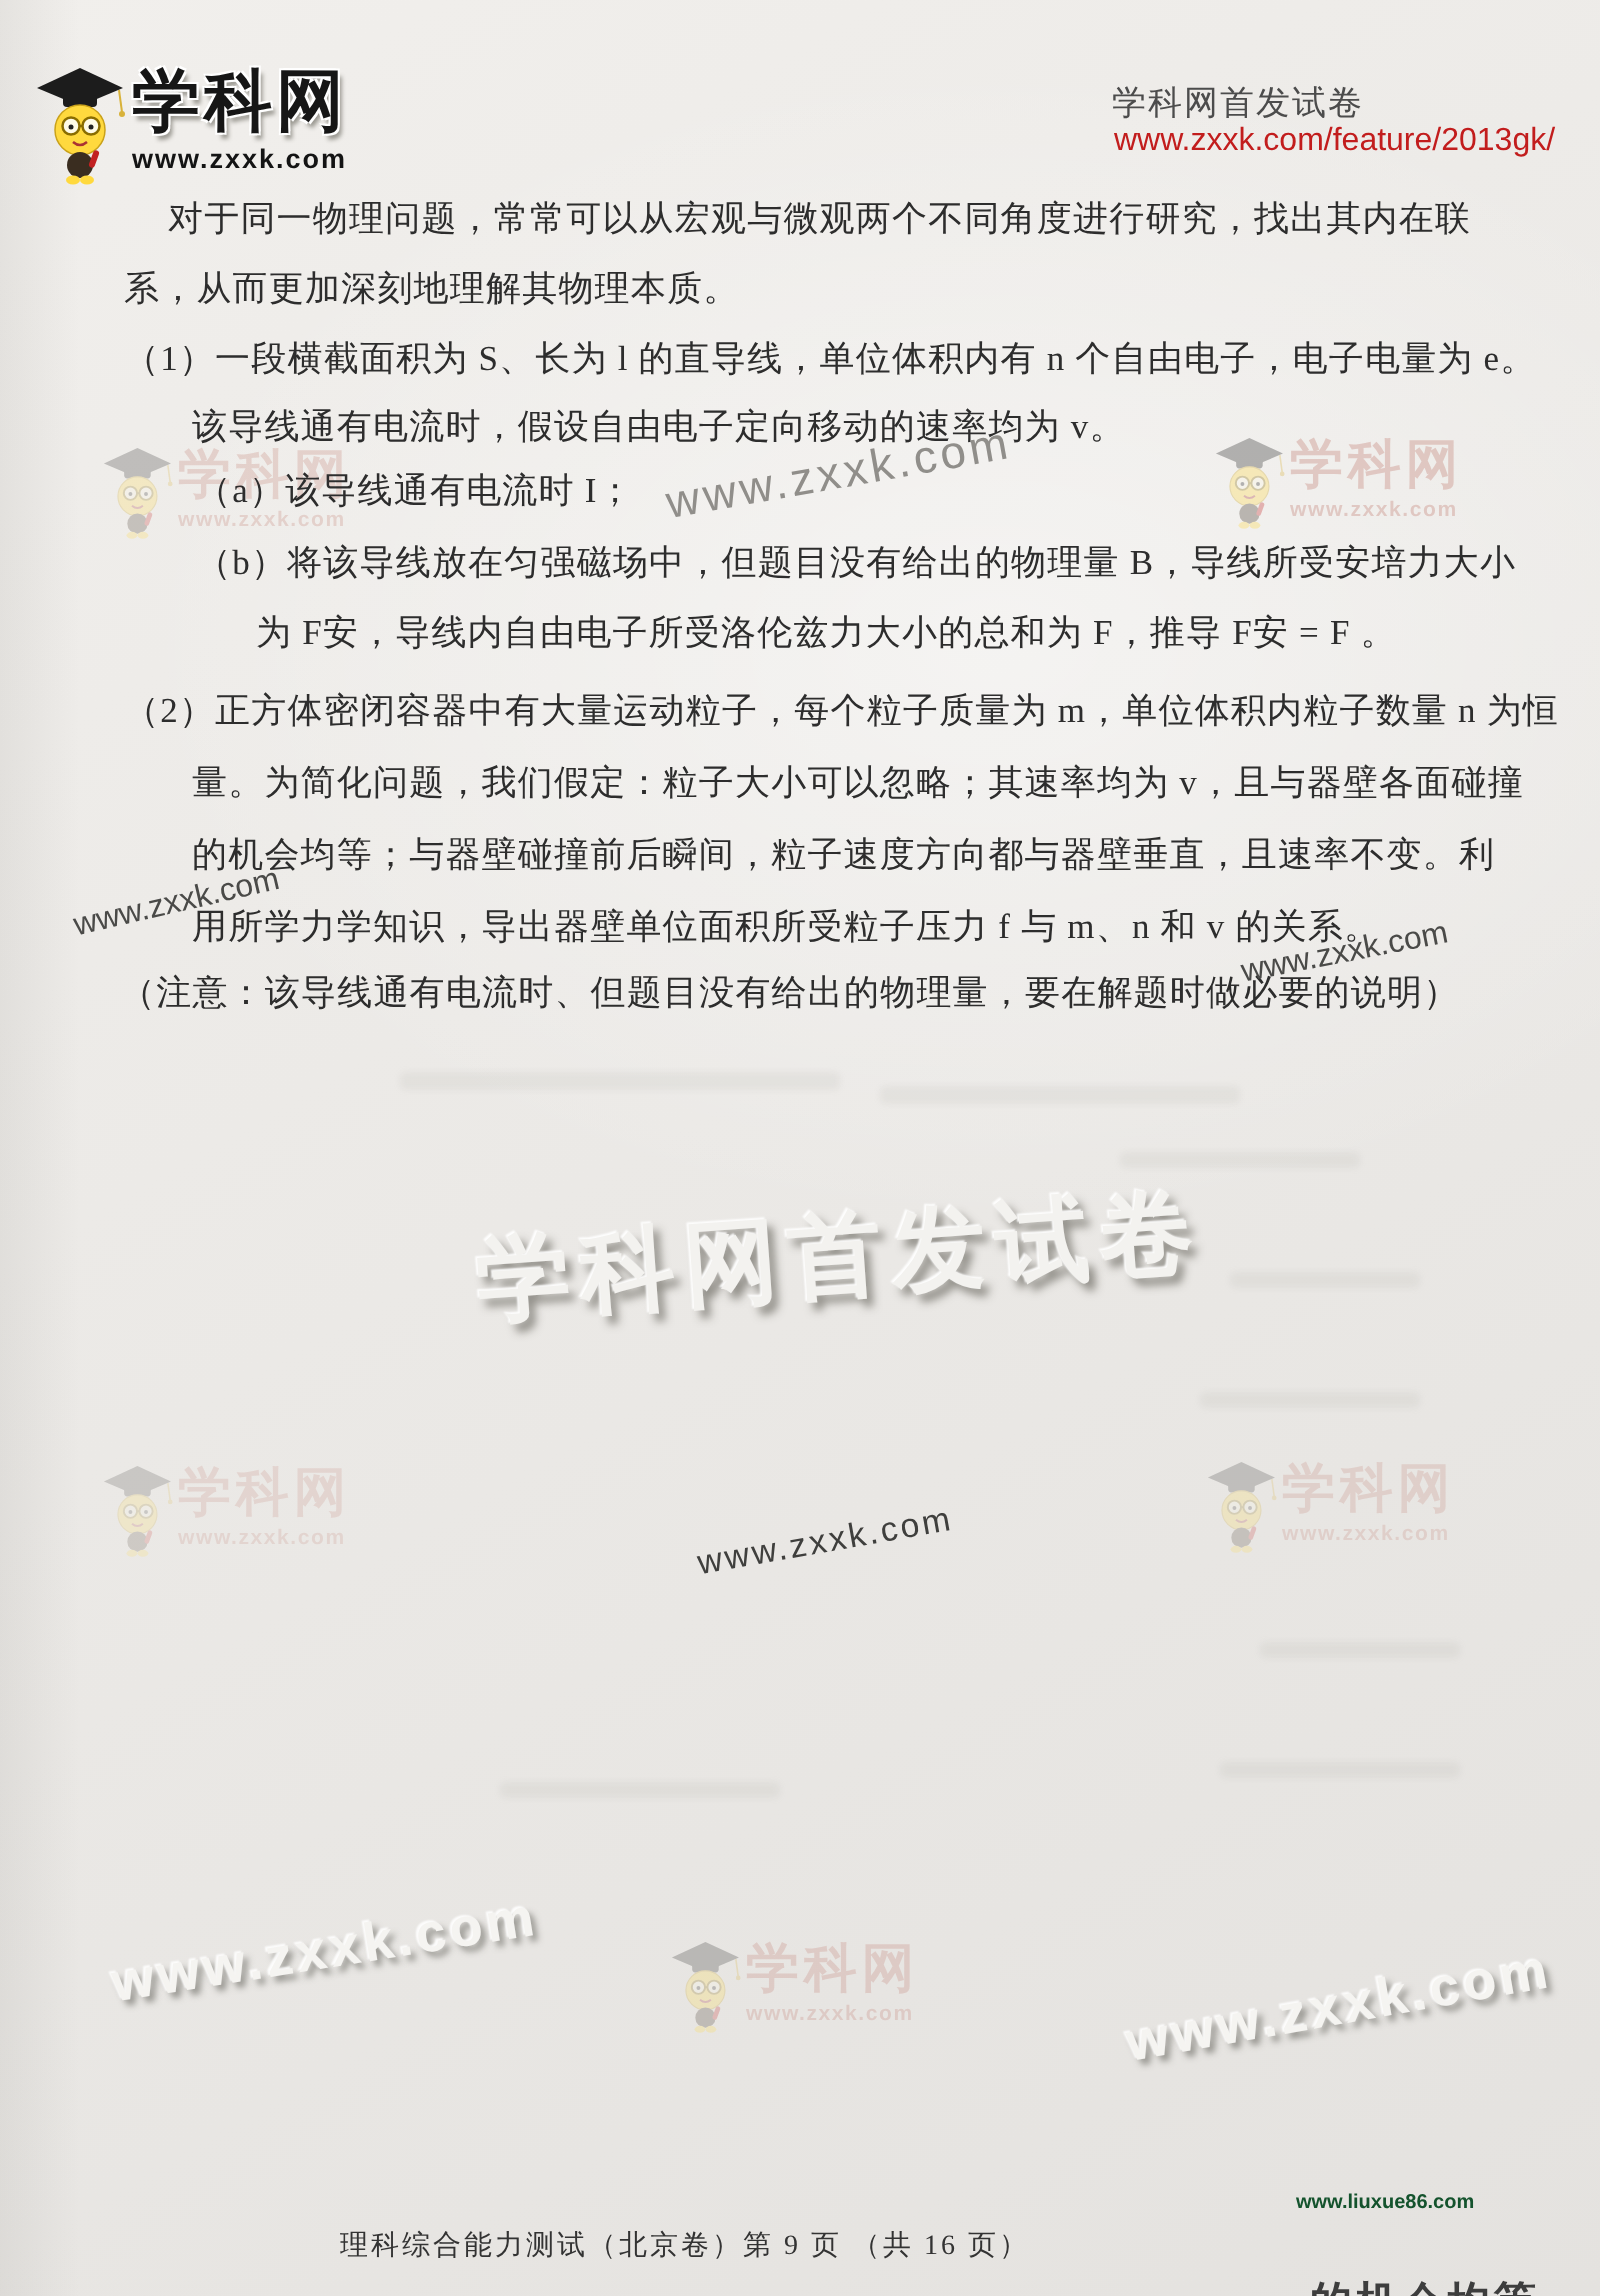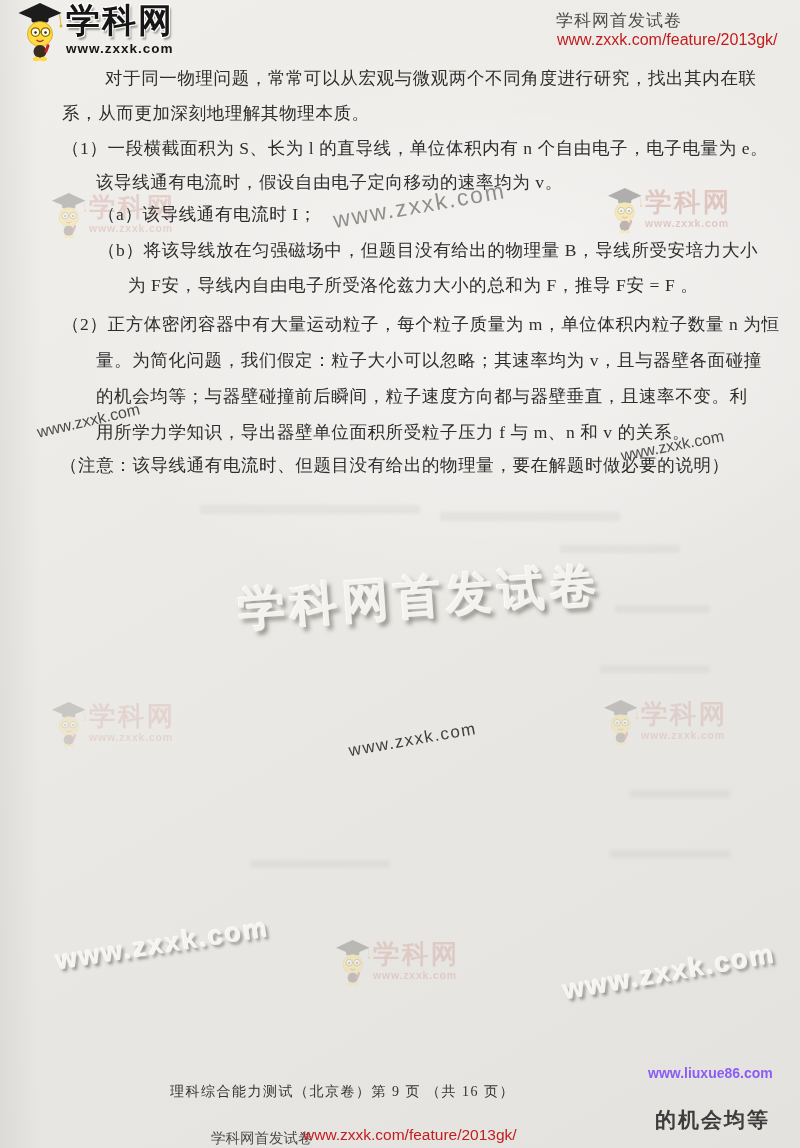"学科网" .page { margin-top: none -> 31px }
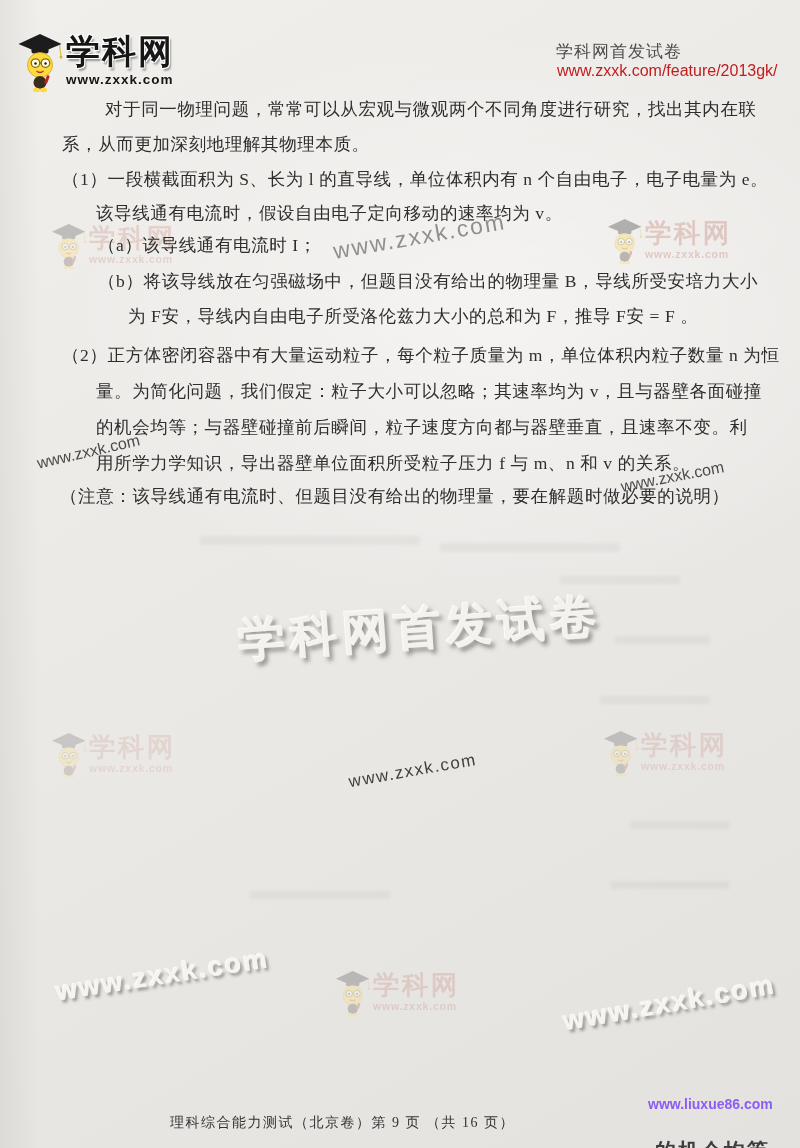"对于同一物理问题，常常可以从宏观与微观两个不同角度进行研究，找出其内在联" div.bl { left: 105px -> 84px }
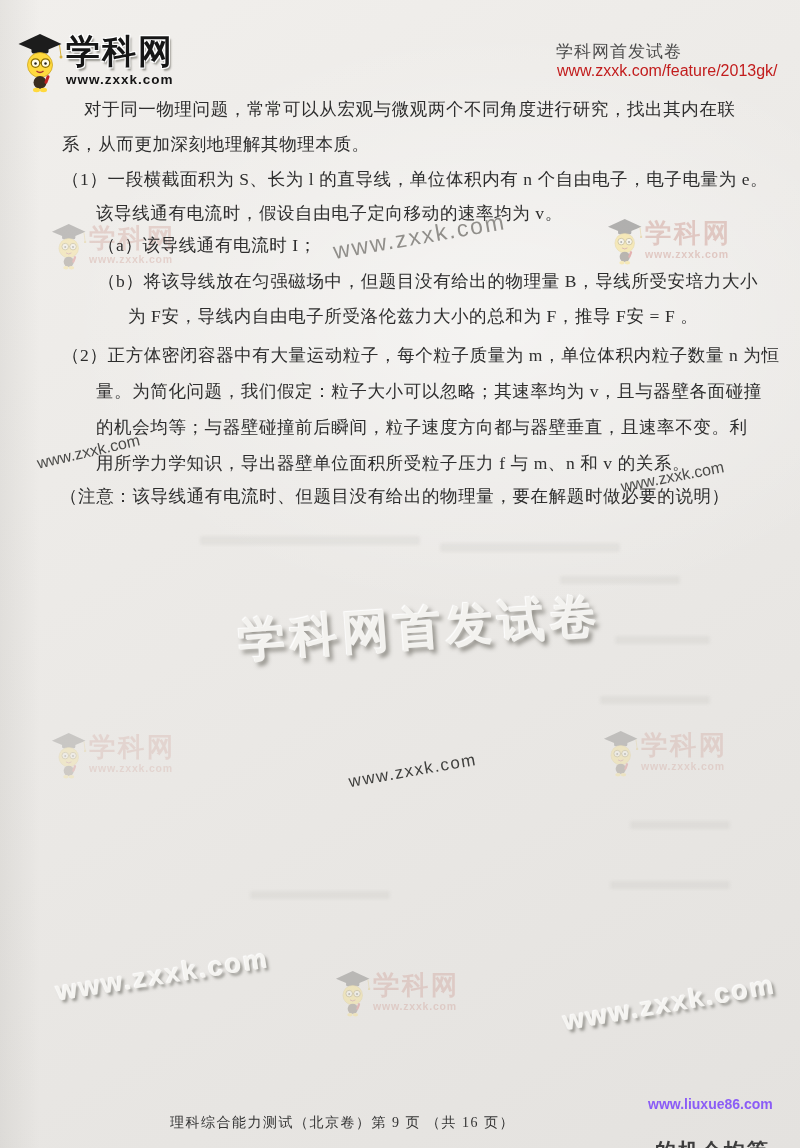"www.liuxue86.com" .ft-partner-url { color: #8b5cf6 -> #14532d; font-size: 14px -> 10px }
